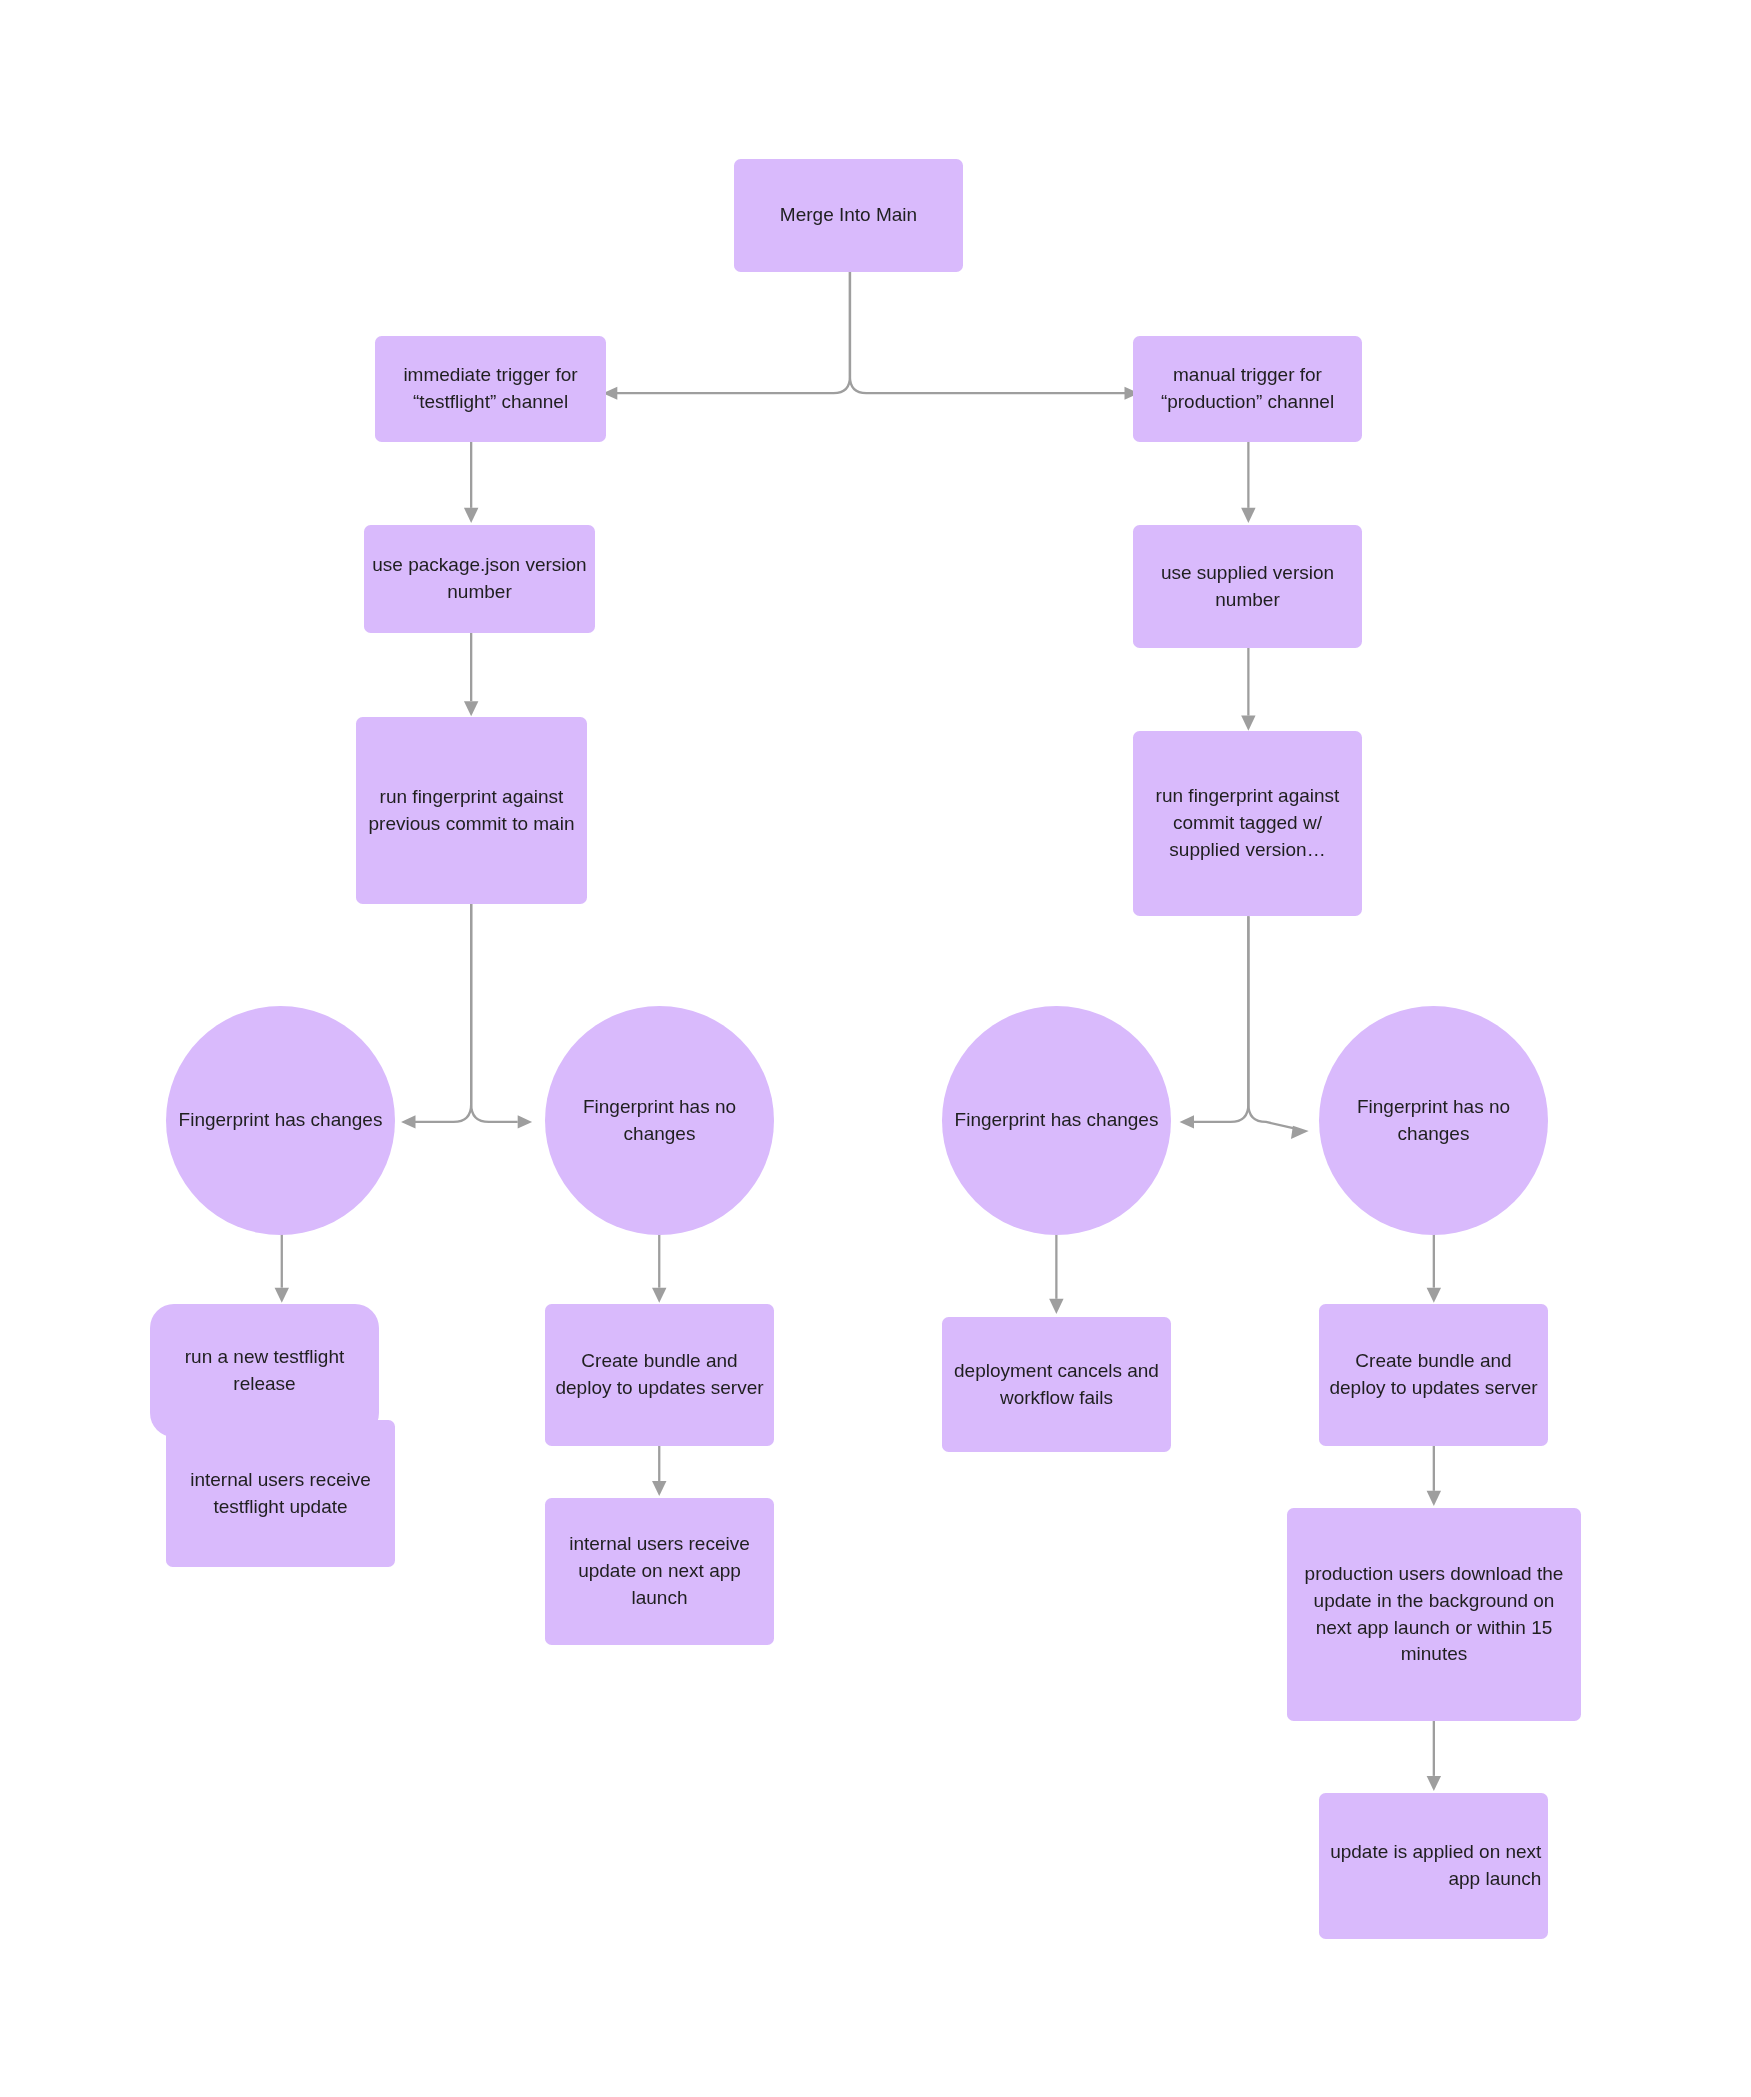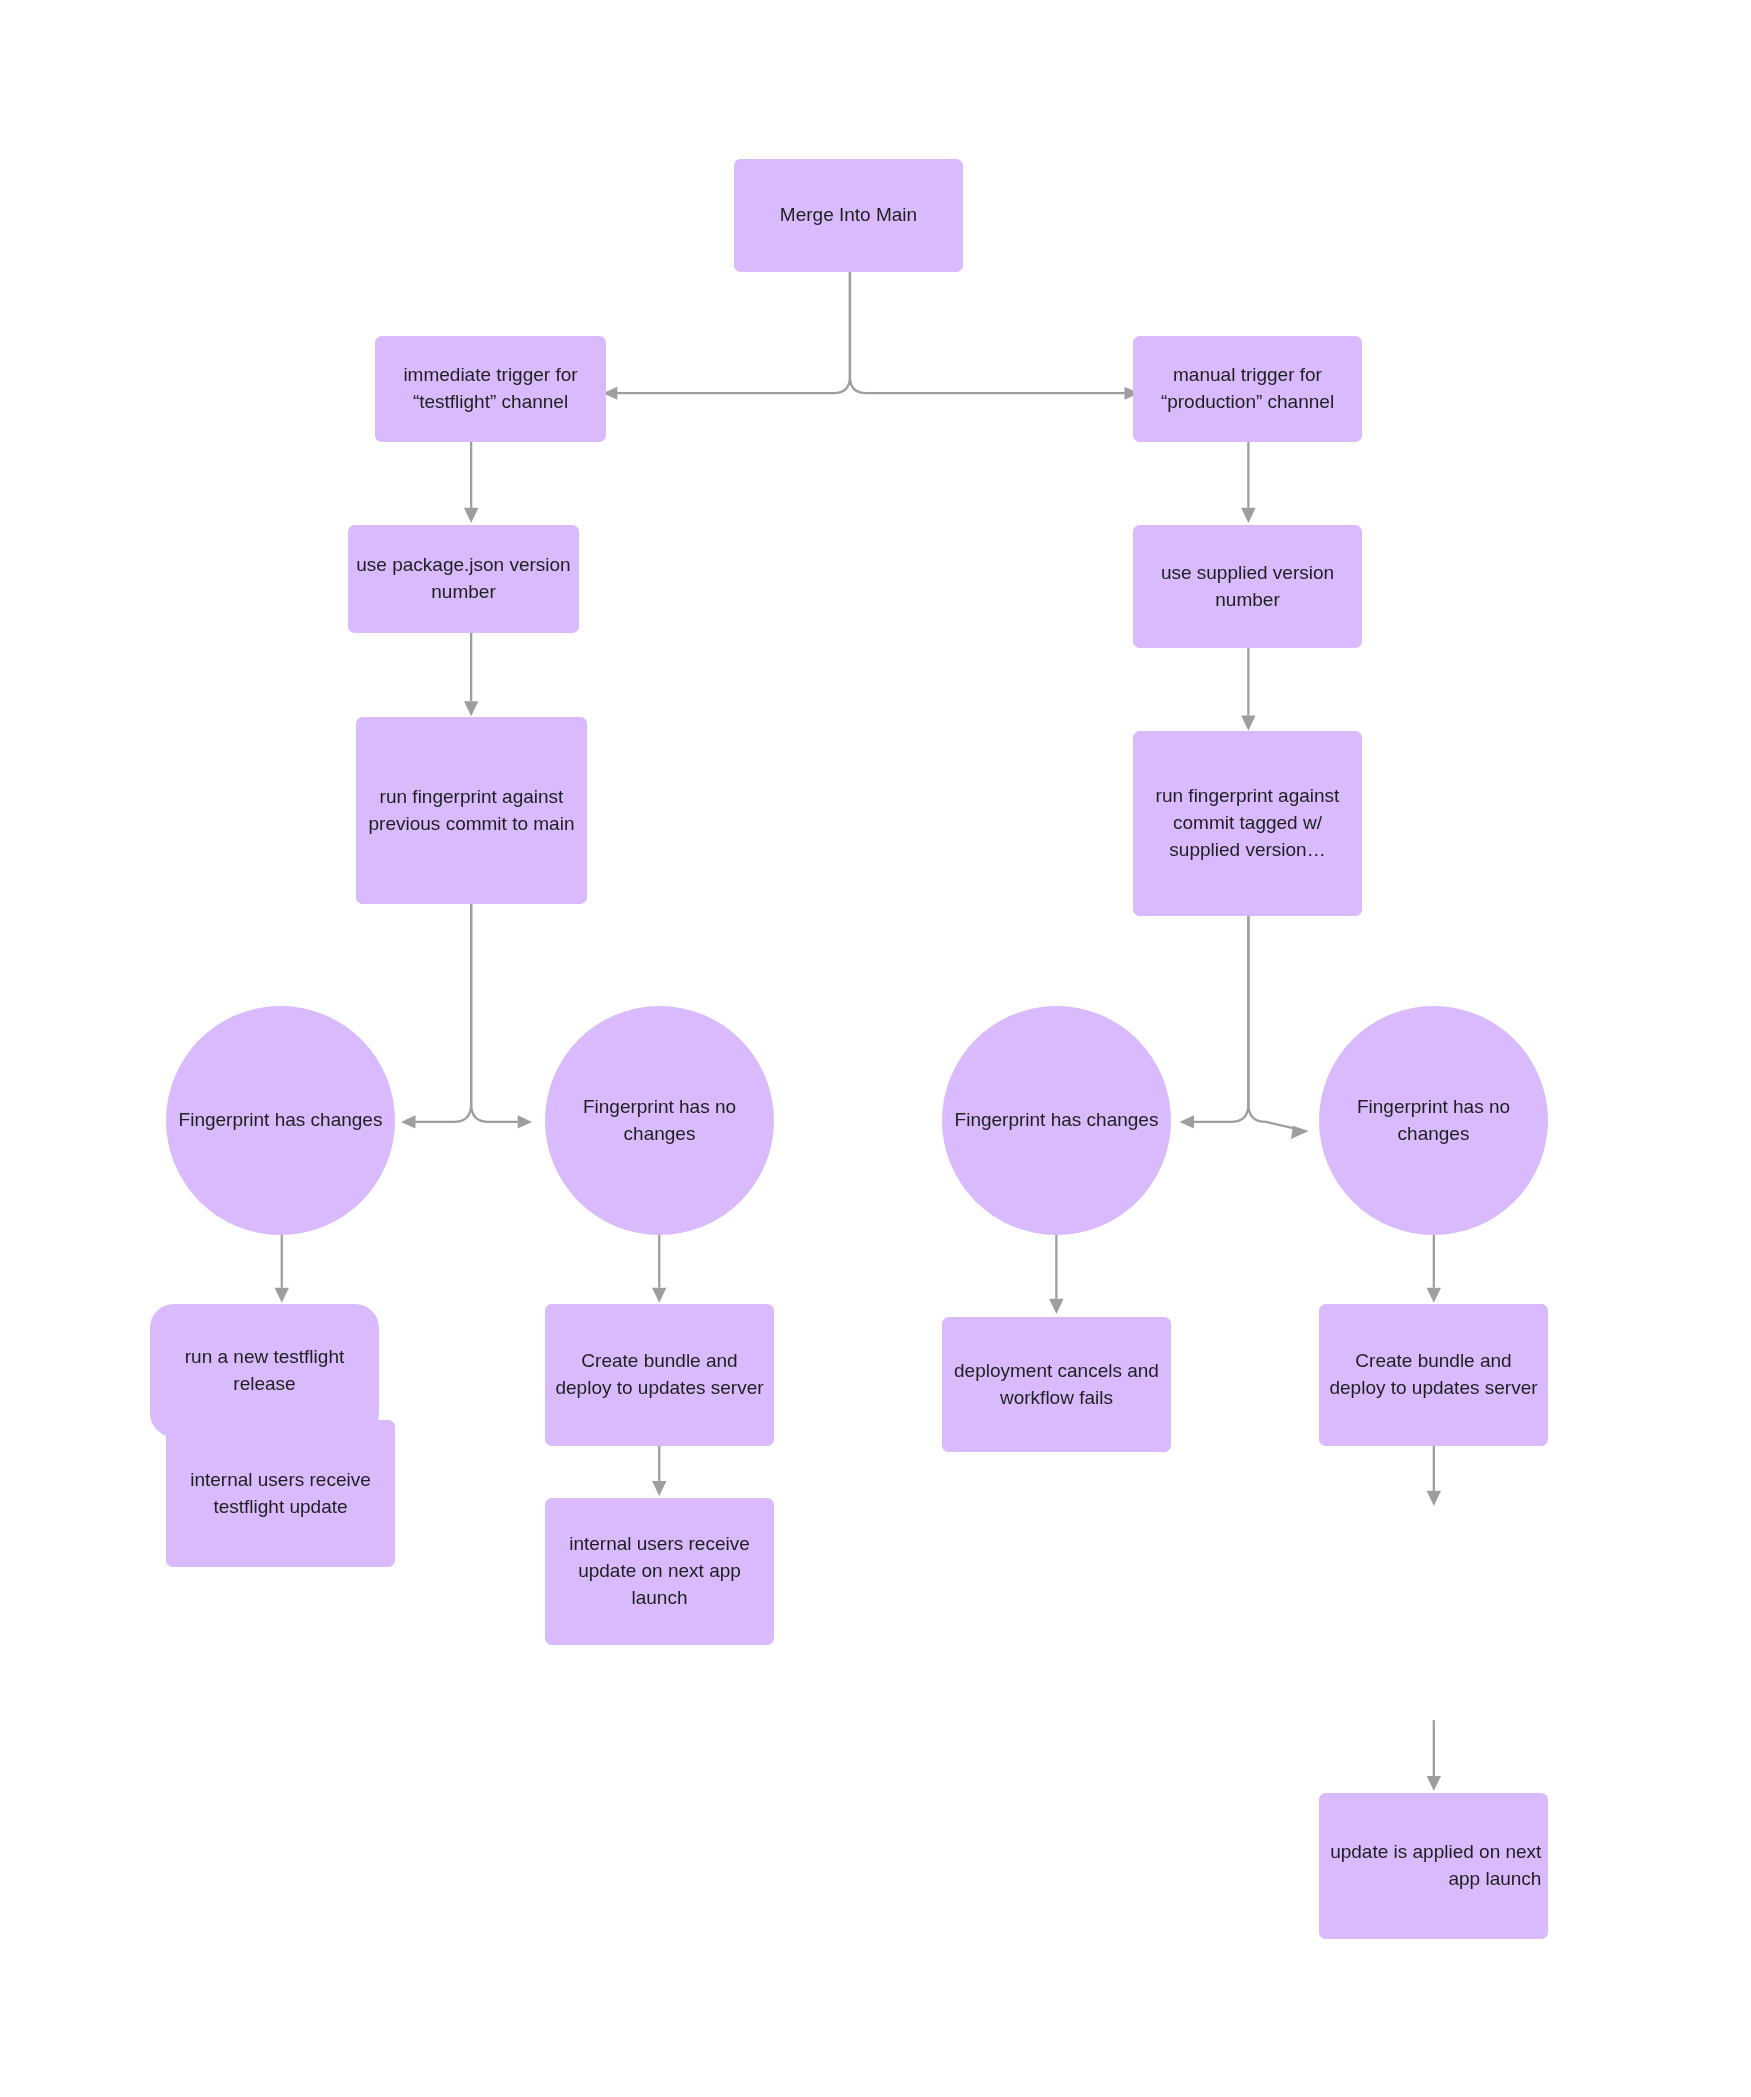"use package.json version number" div.node { left: 348px -> 364px }
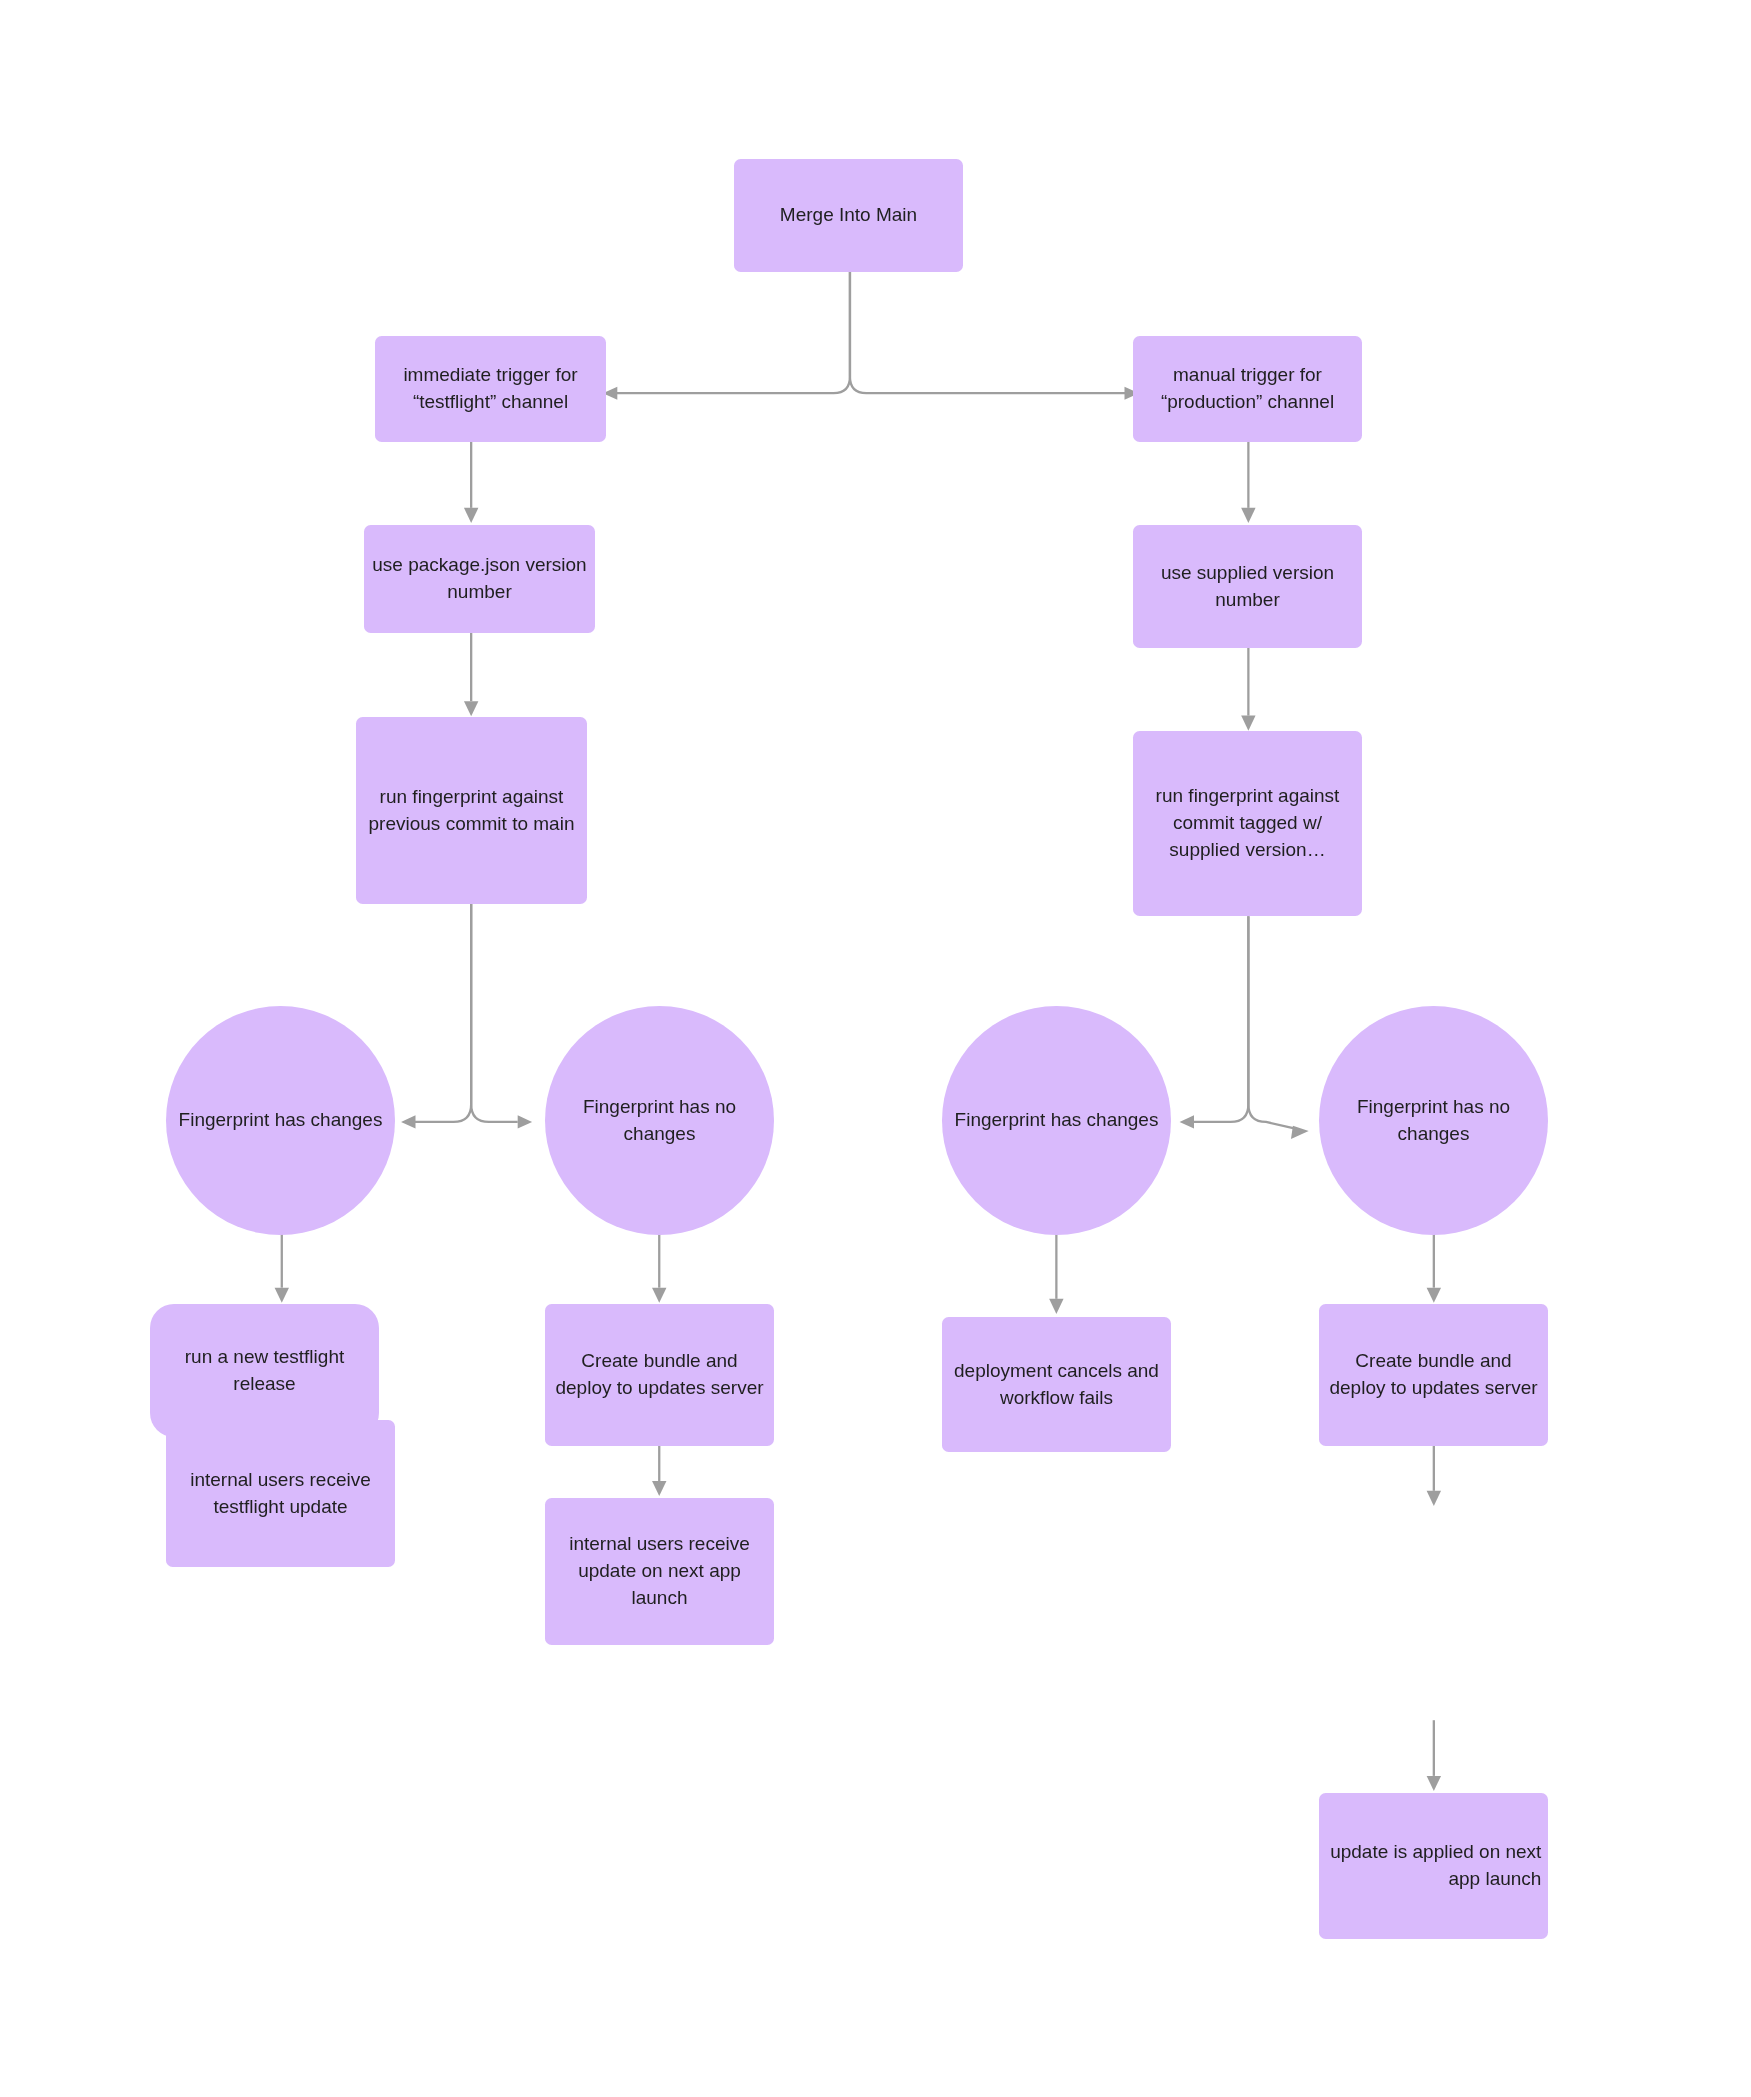"production users download the update" div.node { html: none -> <div> <span>production users download the update in the background on next app launch or within 15 minutes</span> </div> }
